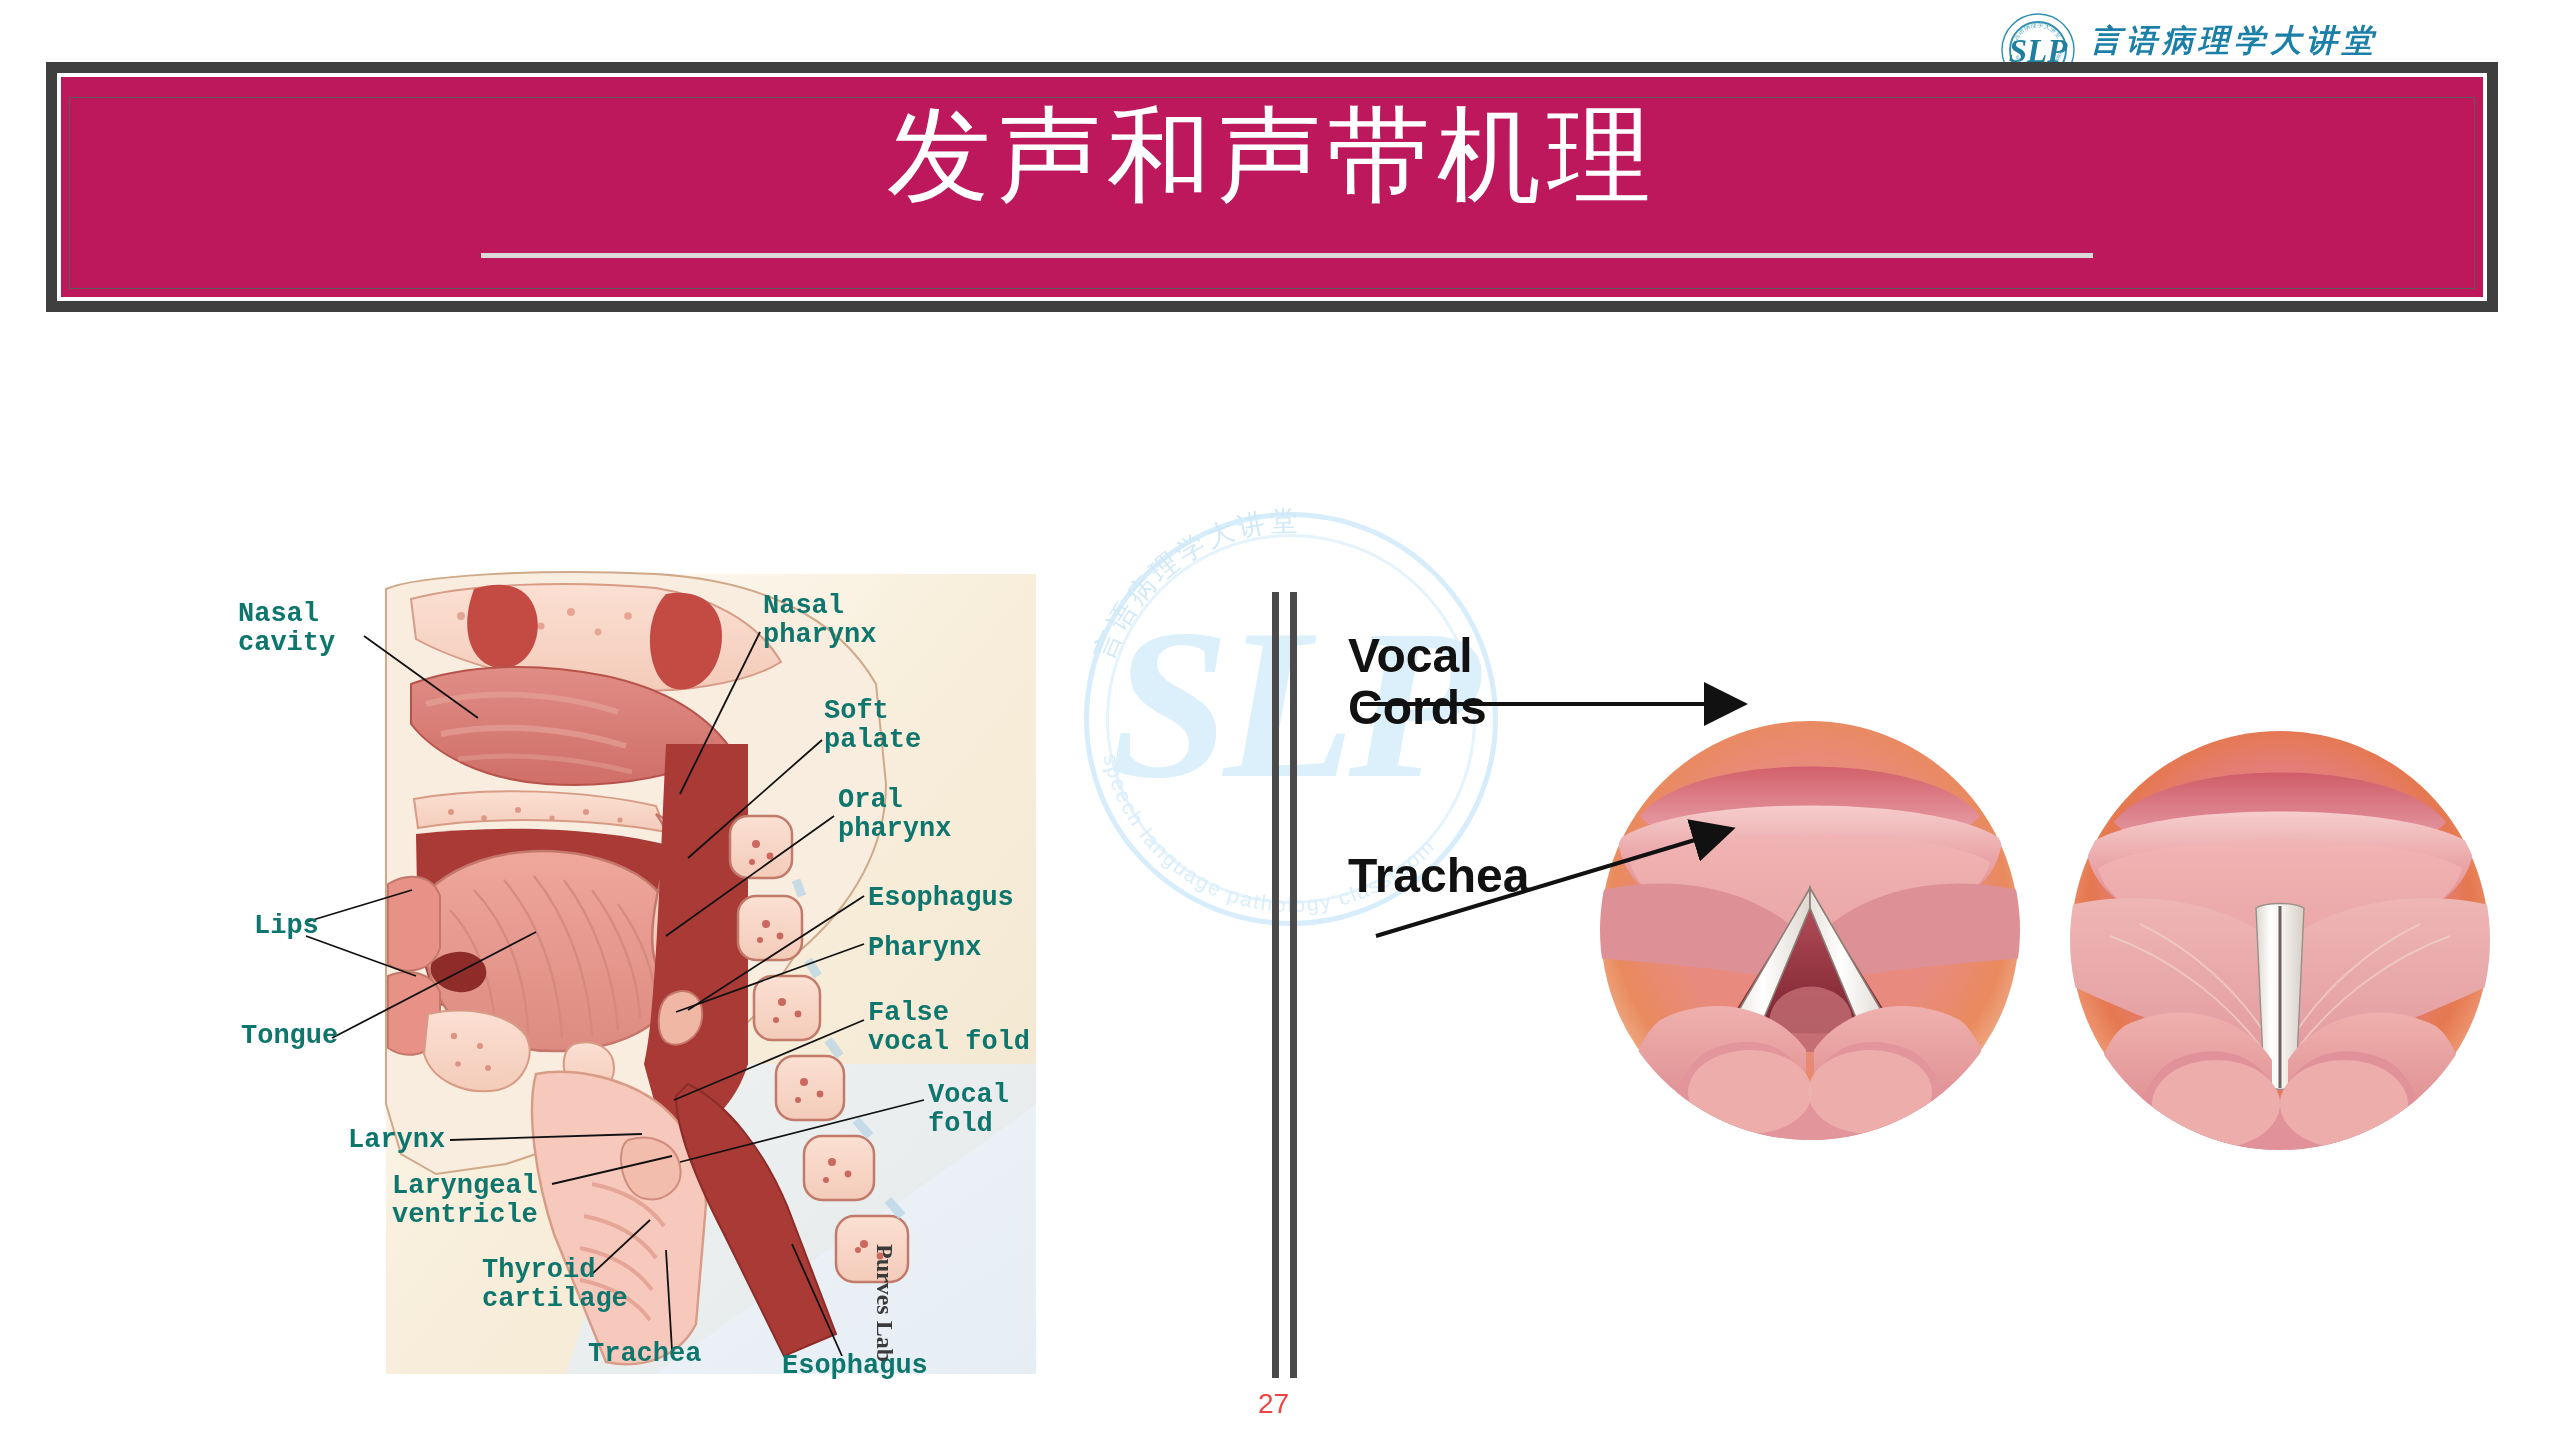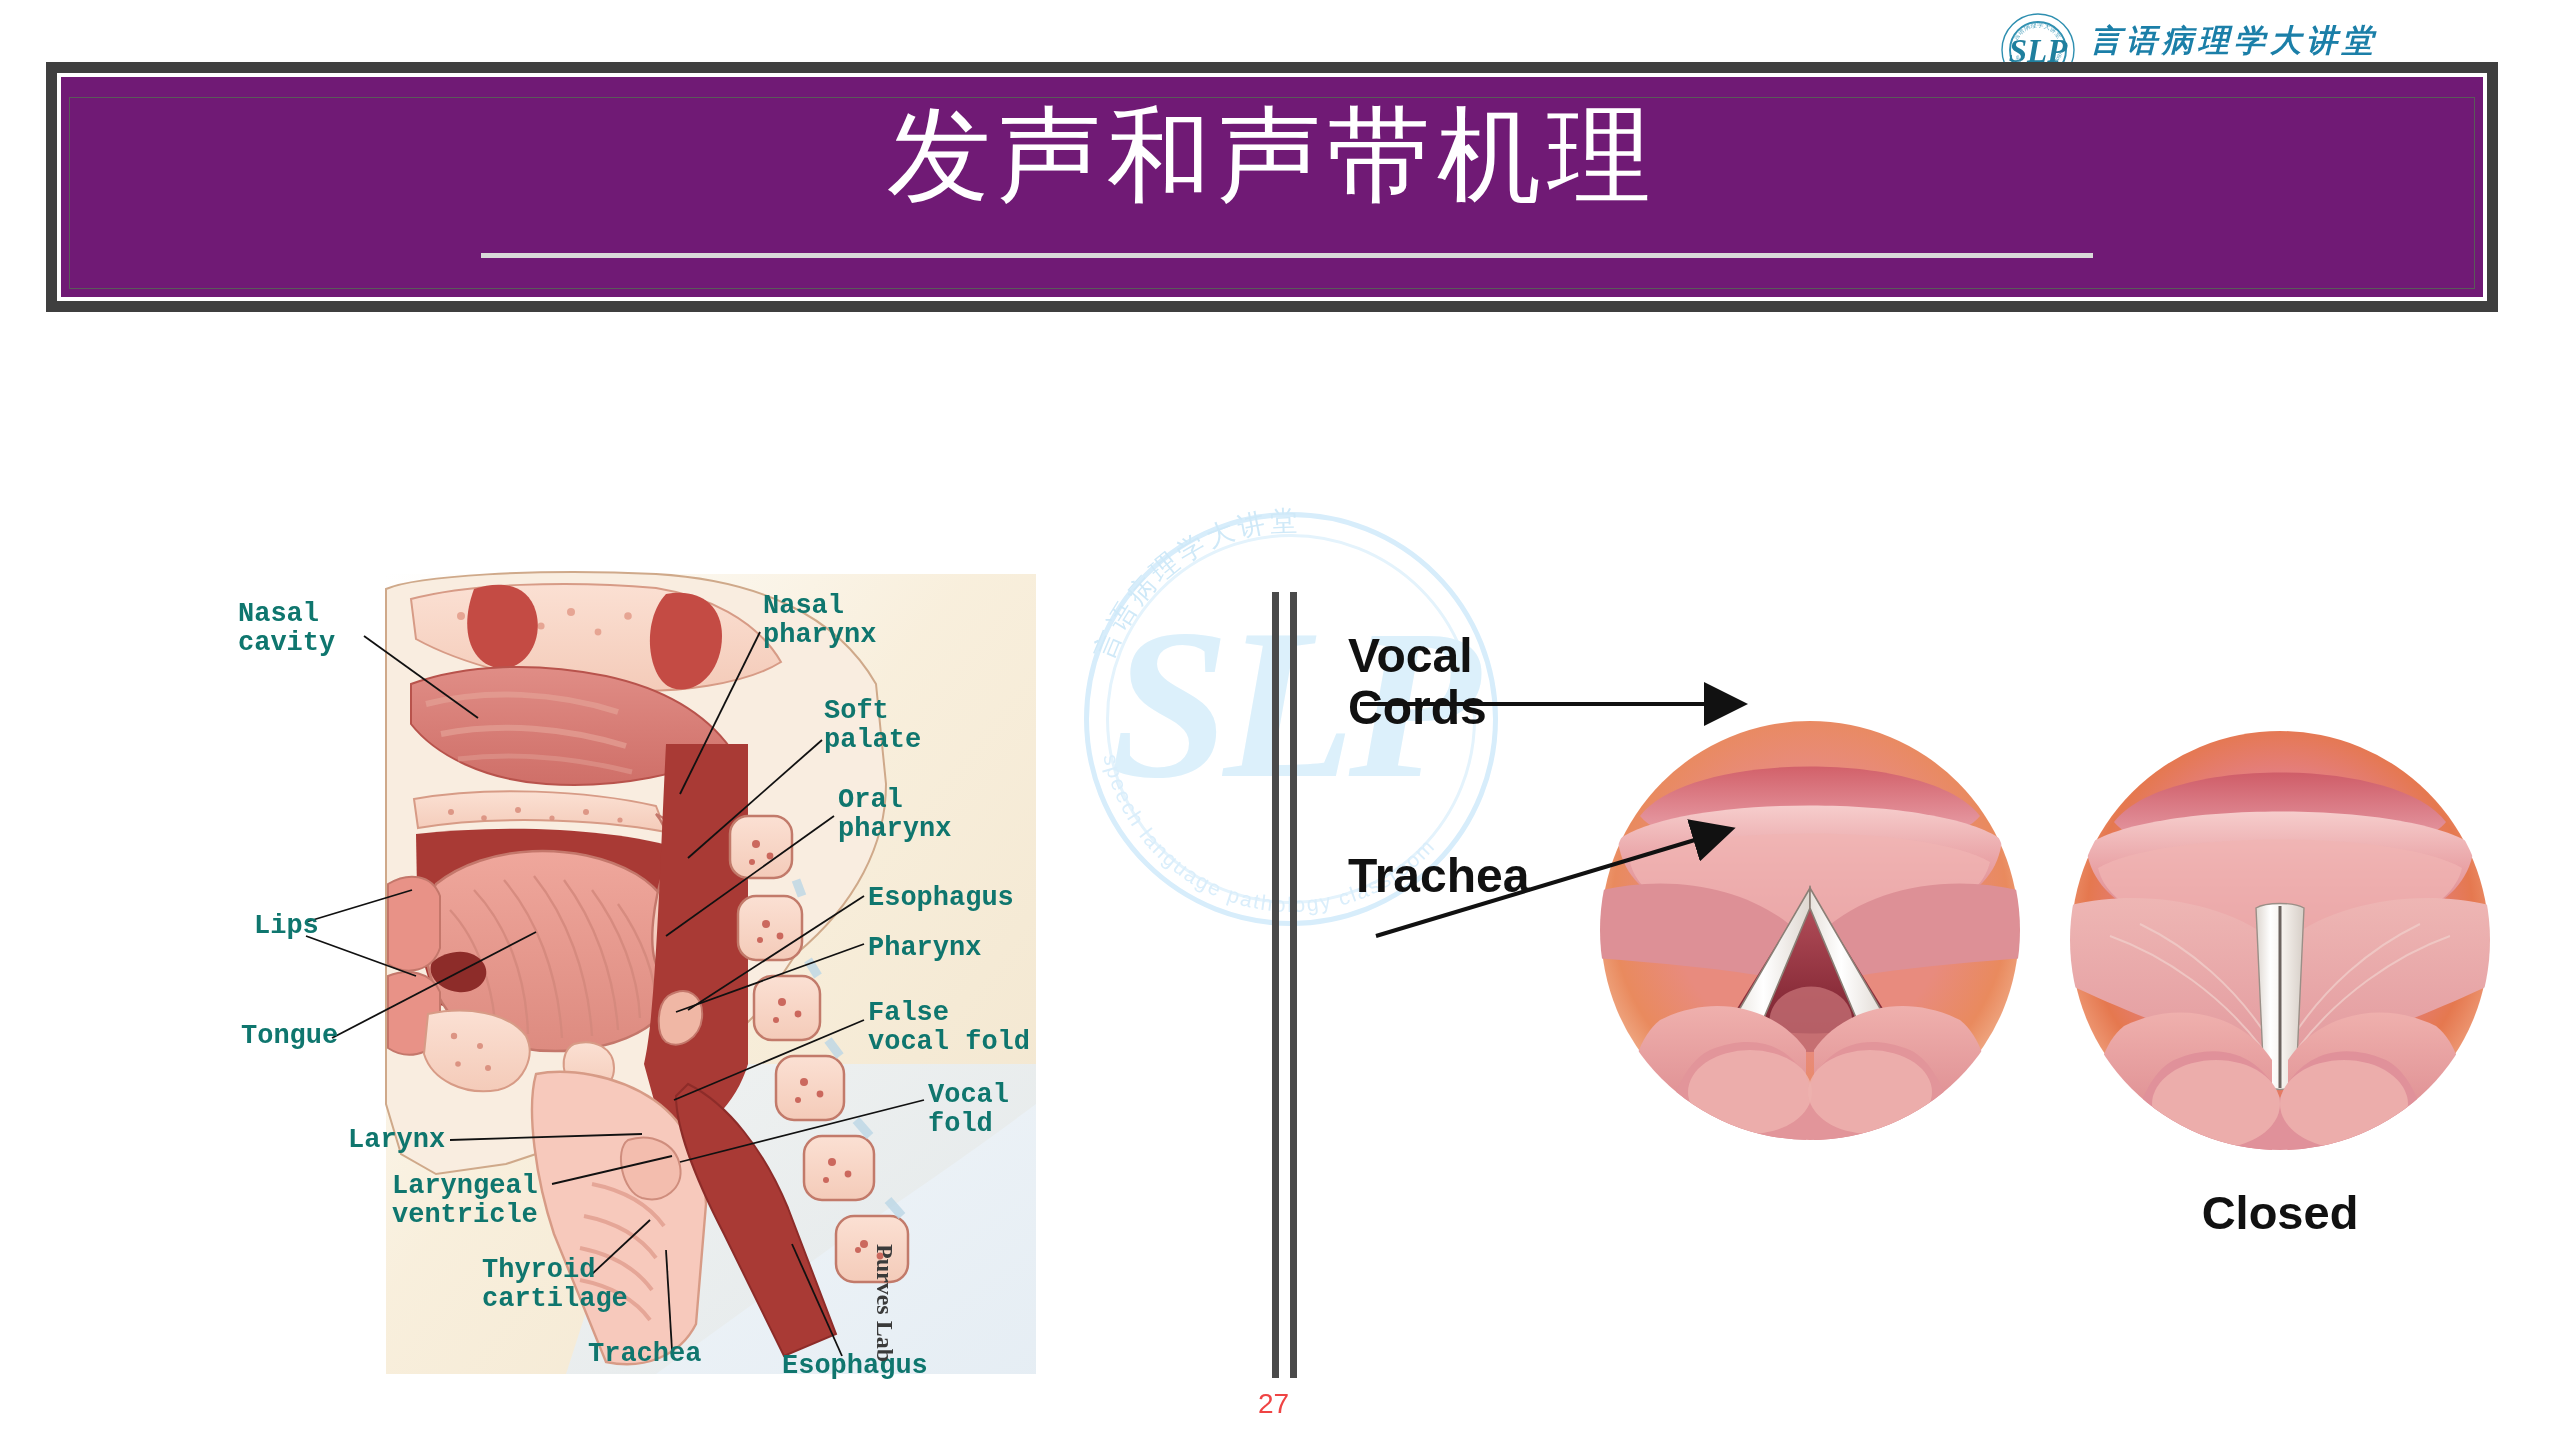"发声和声带机理" .banner-inner { background: #701a75 -> #be185d }
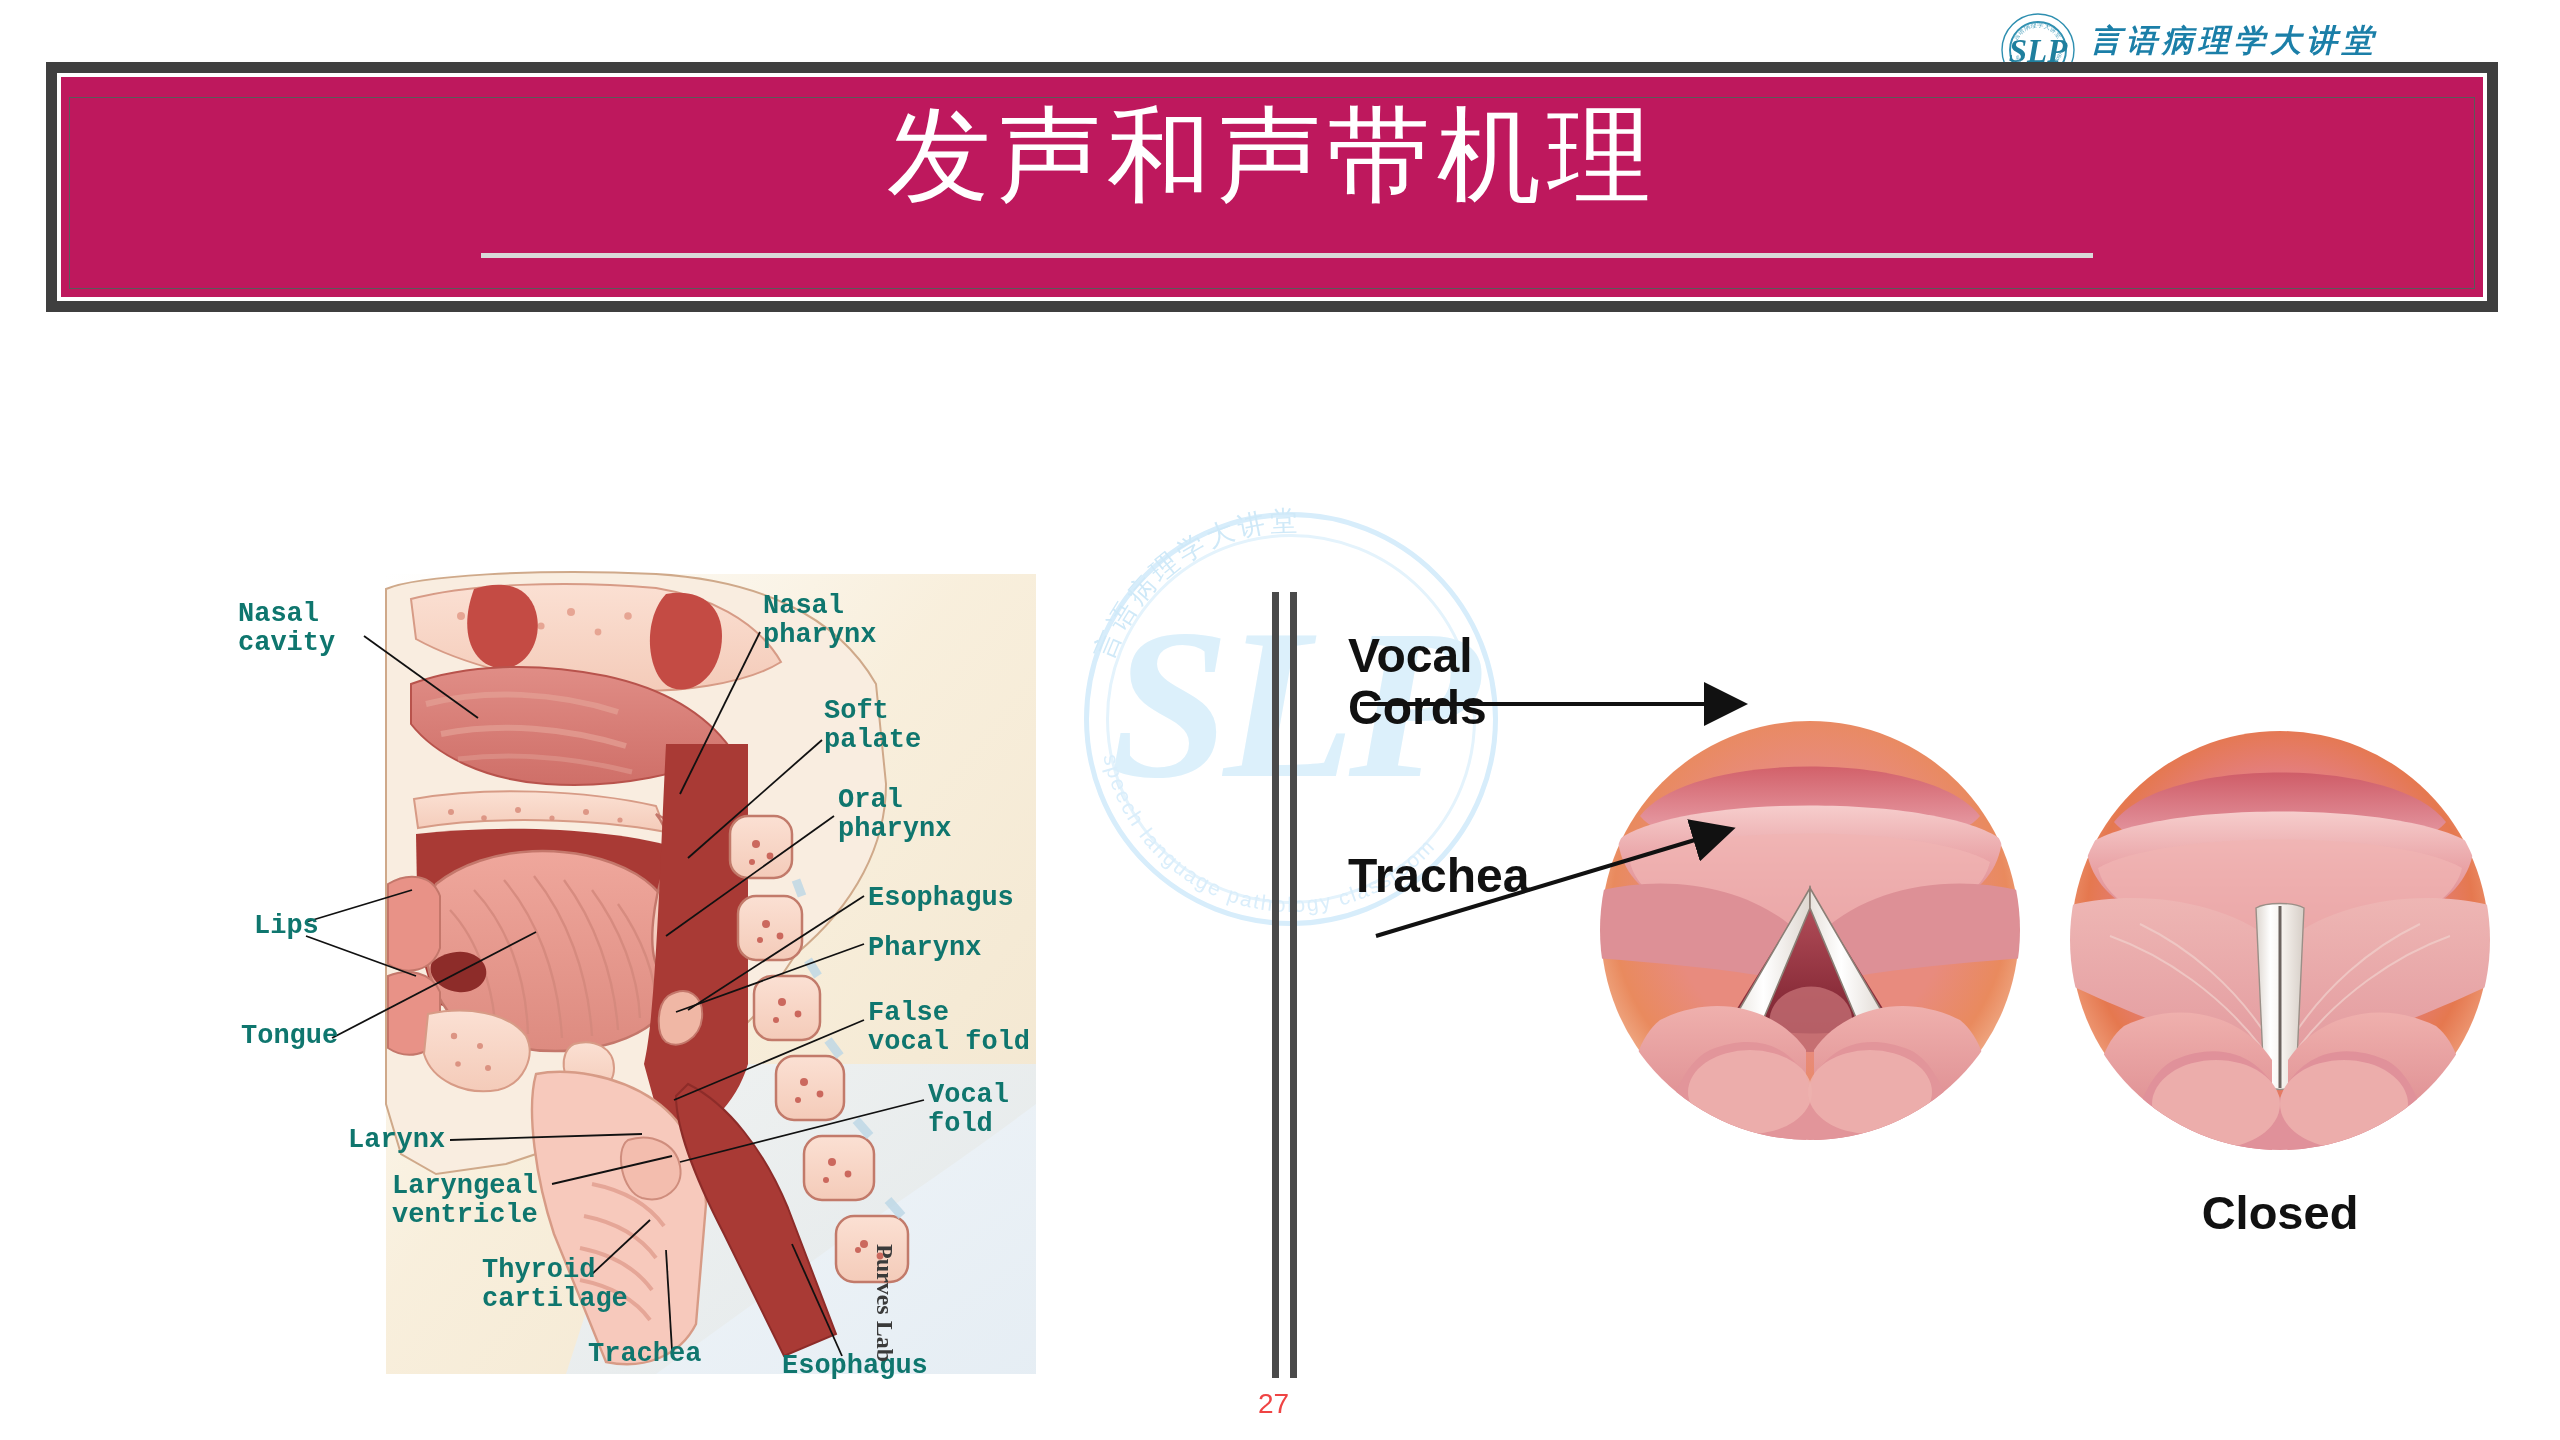"Closed" div.lar-cap { html: <div>Closed</div> -> none }
